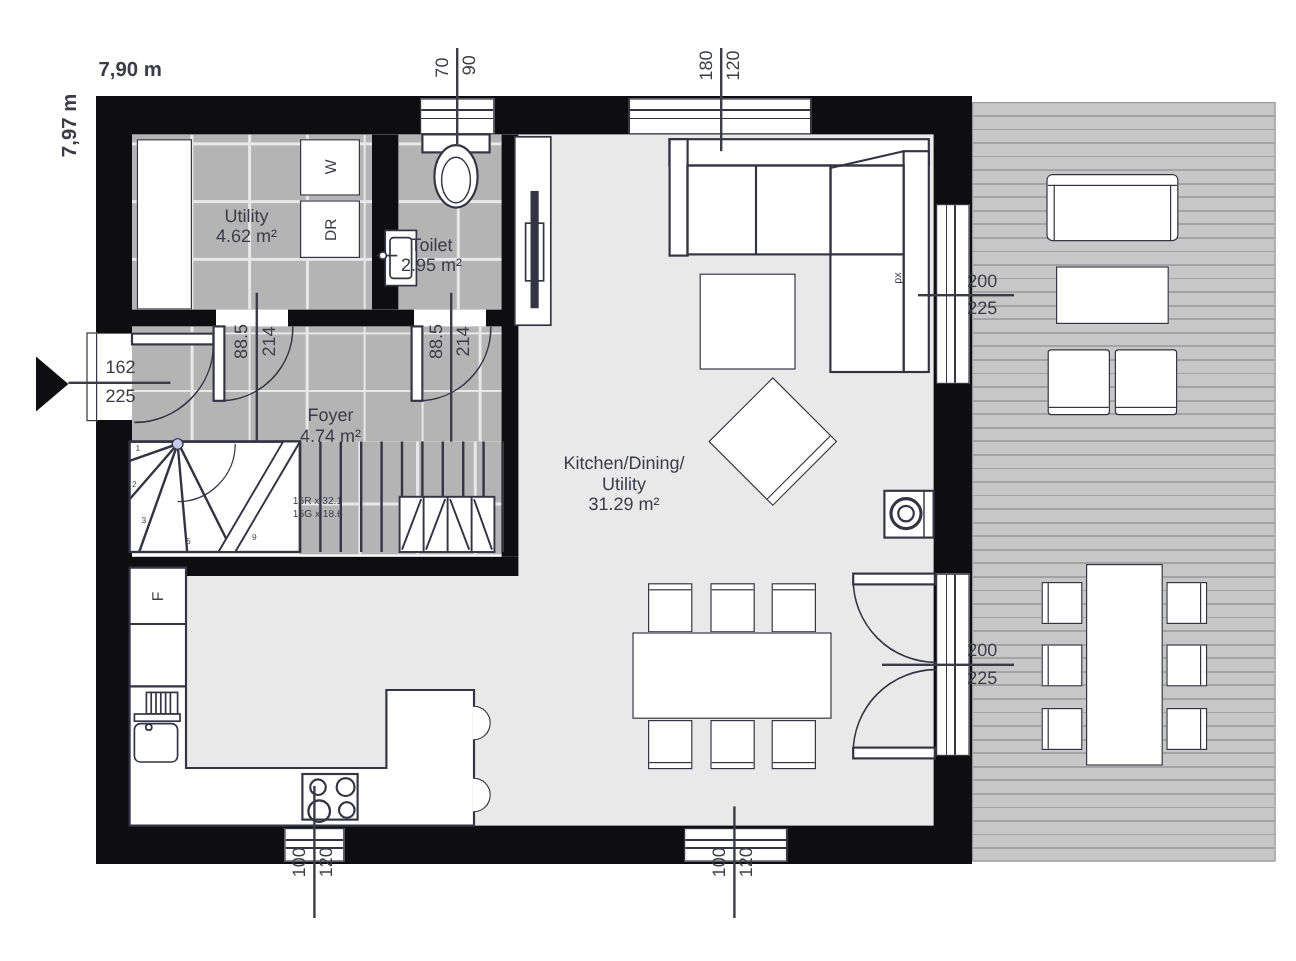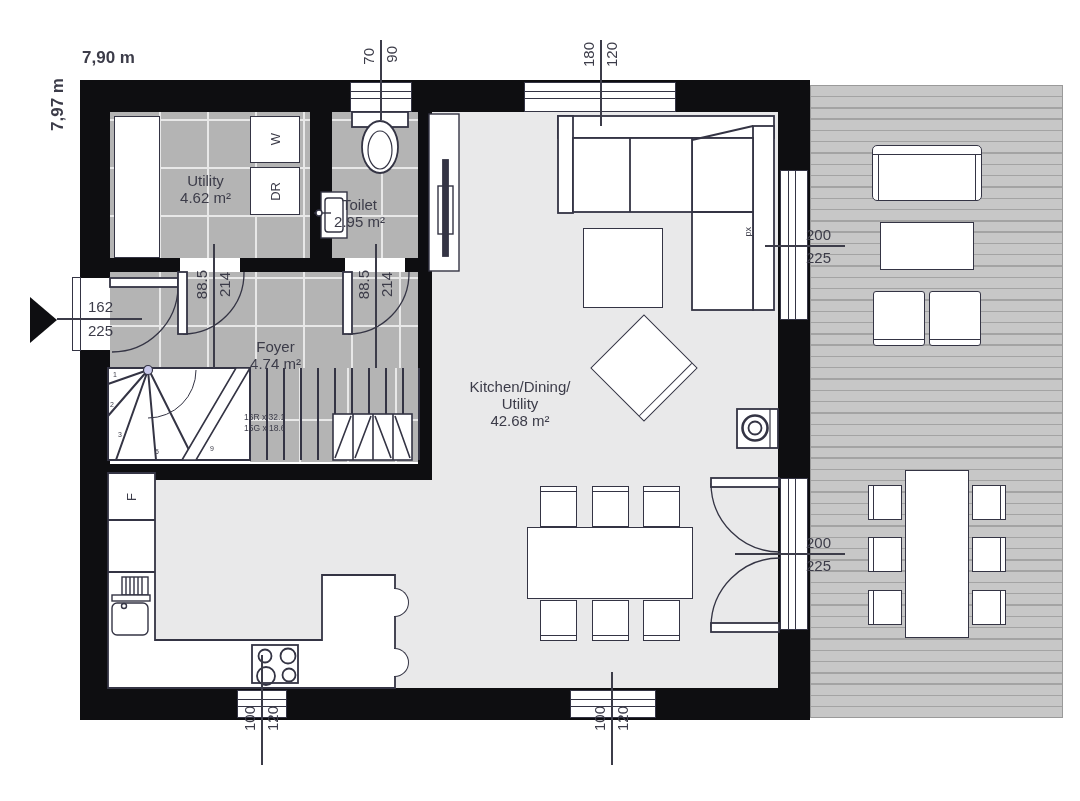"42.68 m²" div { text: 42.68 -> 31.29 }
